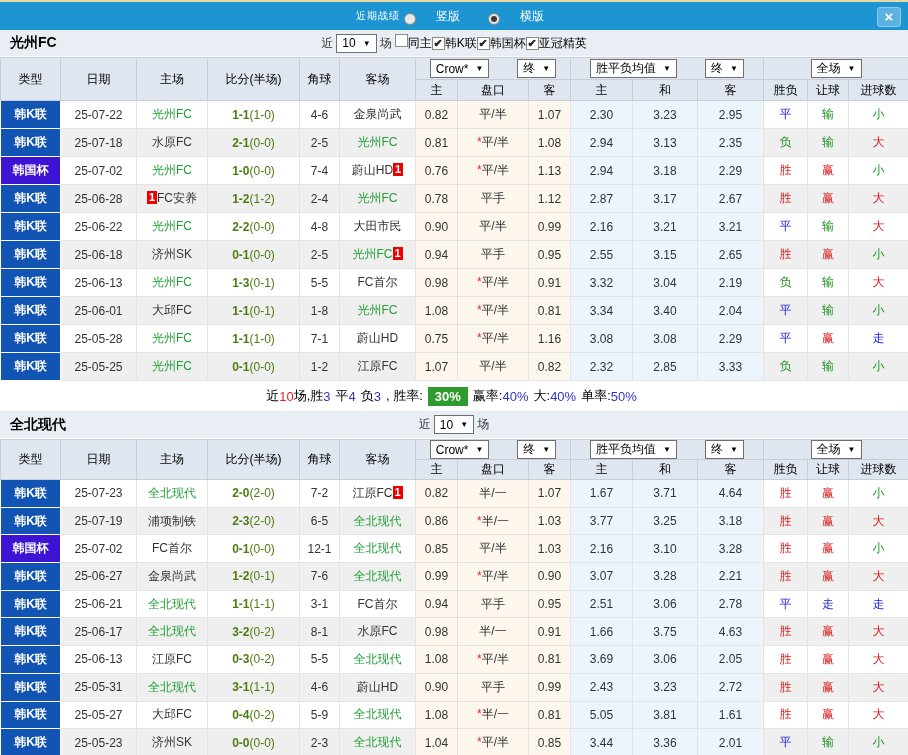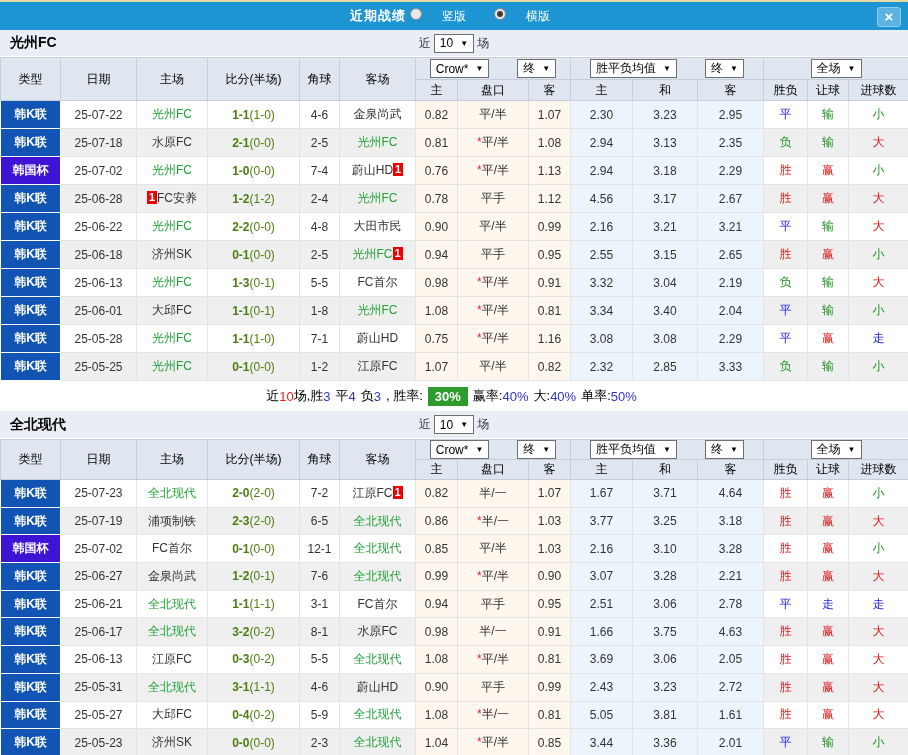"近期战绩" .topbar .title { font-size: 13px -> 10px; font-weight: bold -> normal }
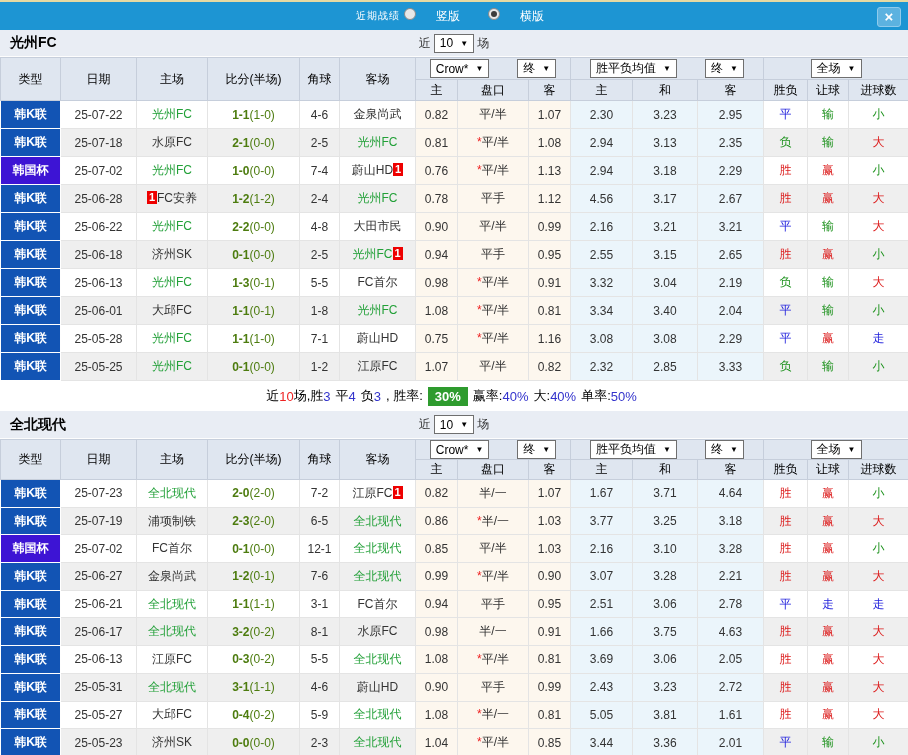"竖版" .radio-group { align-items: flex-start -> flex-end }
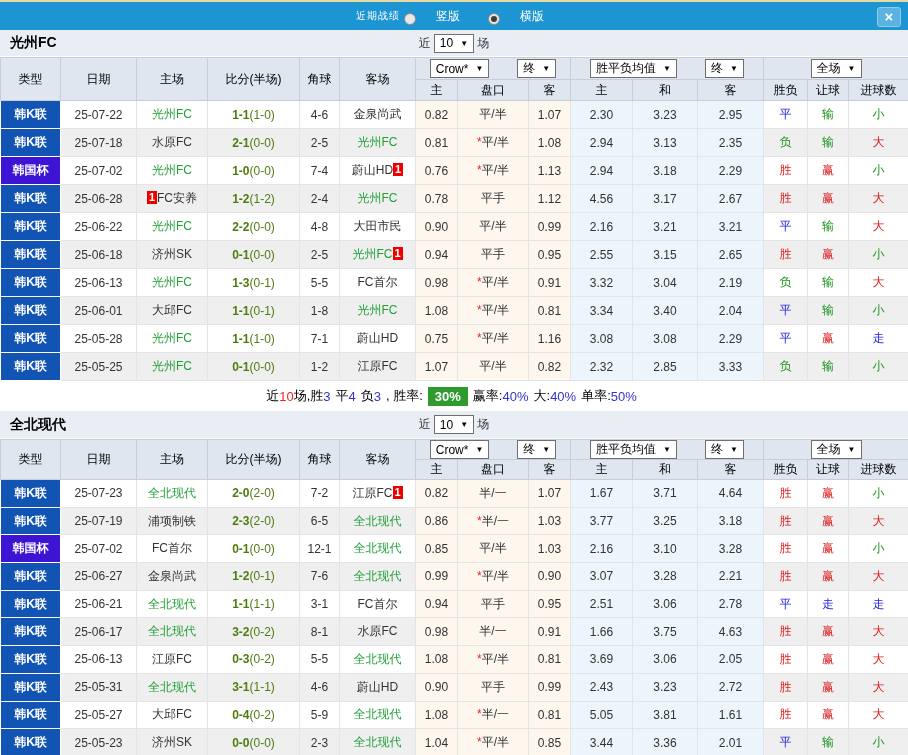"同主 ✔ 韩K联 ✔ 韩国杯" span.filter-checks { html: none -> <span><span></span><span>同主</span><span>✔</span><span>韩K联</span><span>✔</span><span>韩国杯</span><span>✔</span><span>亚冠精英</span></span> }
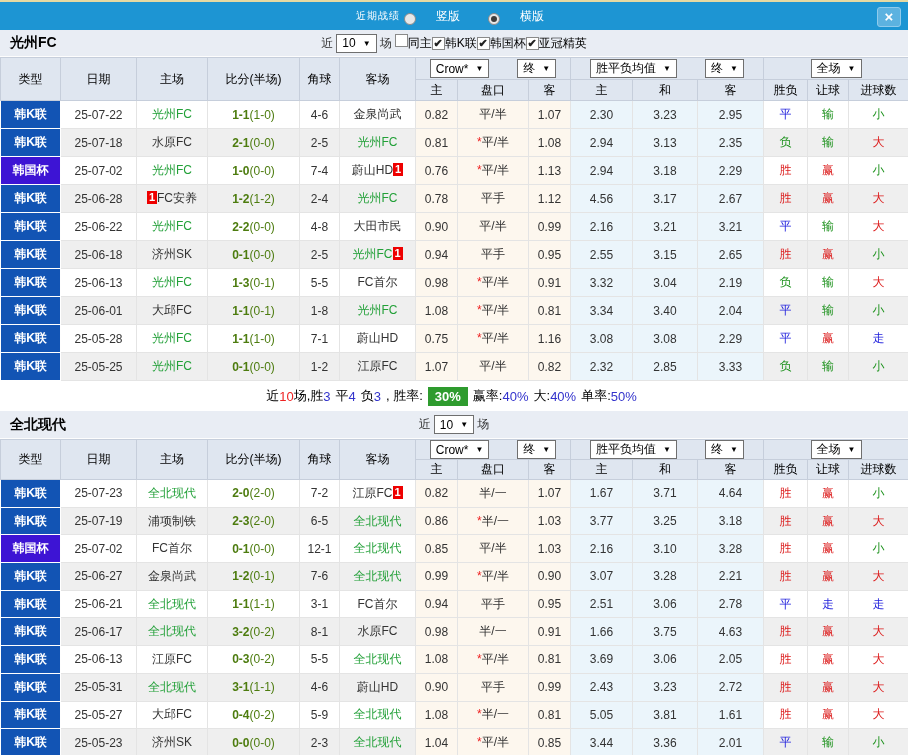"4.56" td.avgbg { text: 4.56 -> 2.87 }
